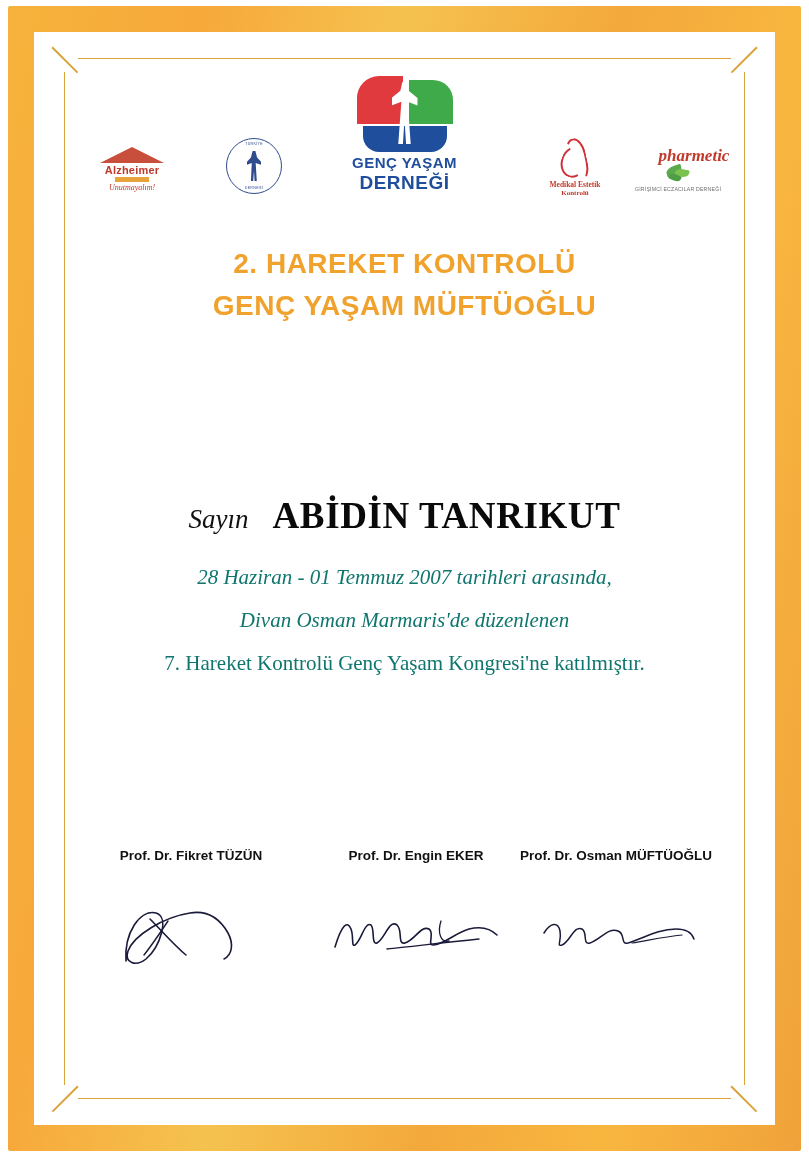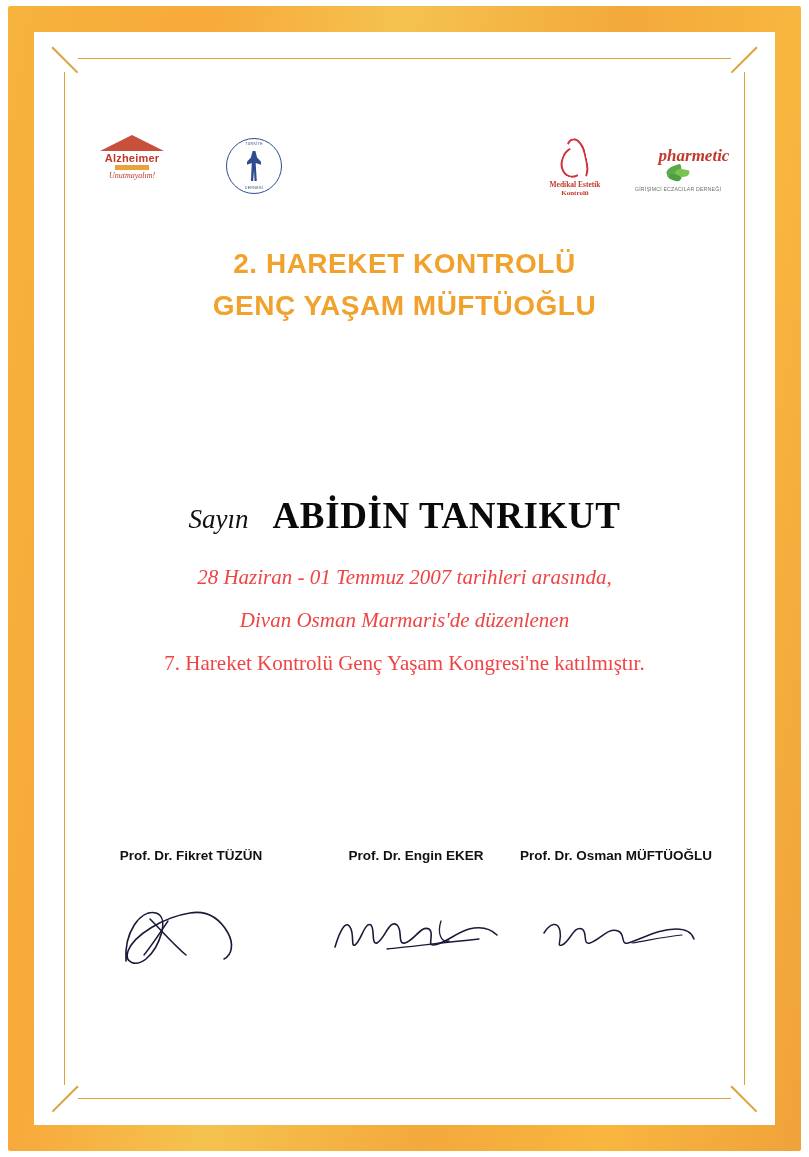"Alzheimer" .logo-alz { top: 59px -> 71px }
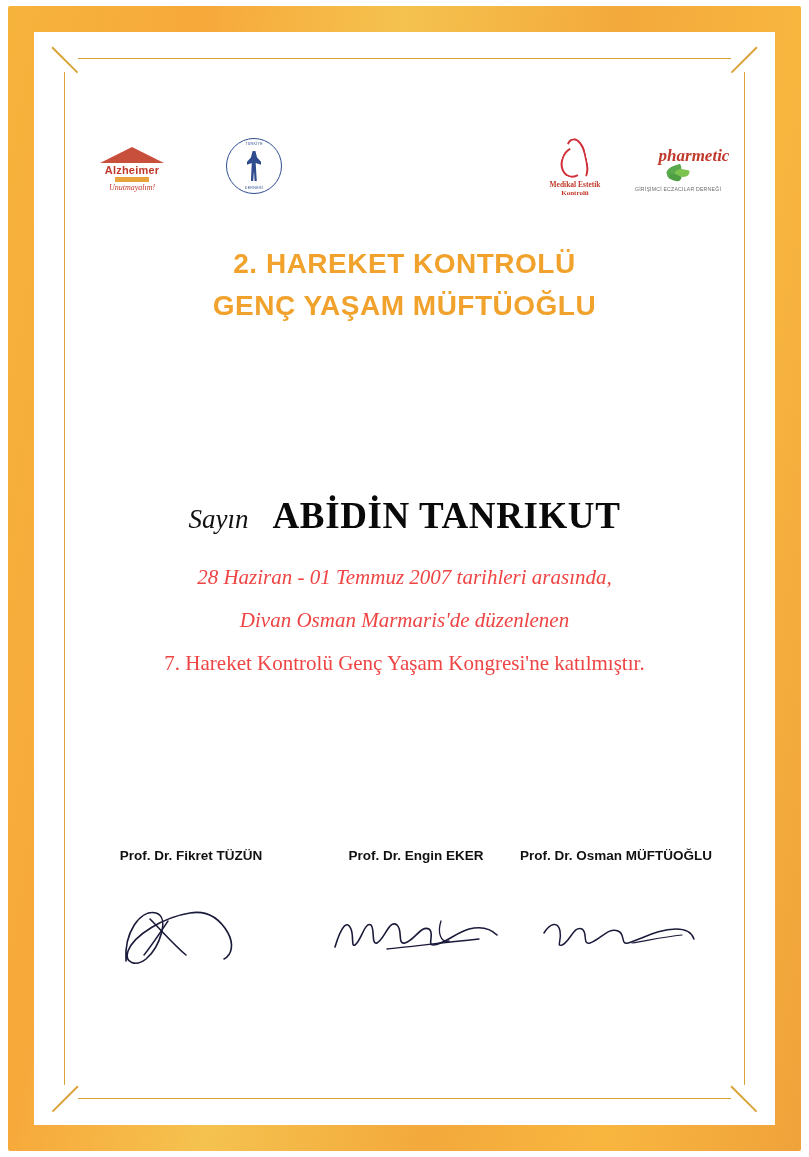"GENÇ YAŞAM" div.logo { html: none -> <div> <div> <div></div> <div></div> <div></div> <div></div> </div> <div>GENÇ YAŞAM</div> <div>DERNEĞİ</div> </div> }
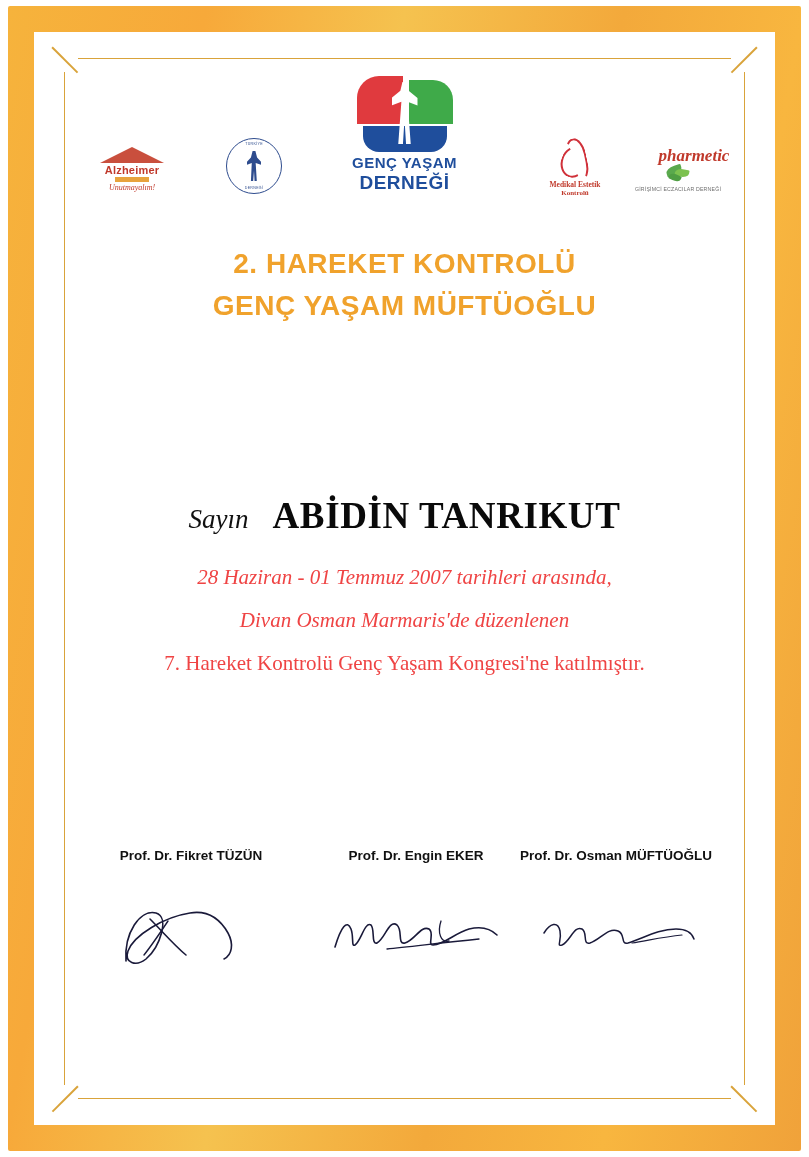"28 Haziran - 01 Temmuz" .body-text { color: #ef4444 -> #0f766e }
